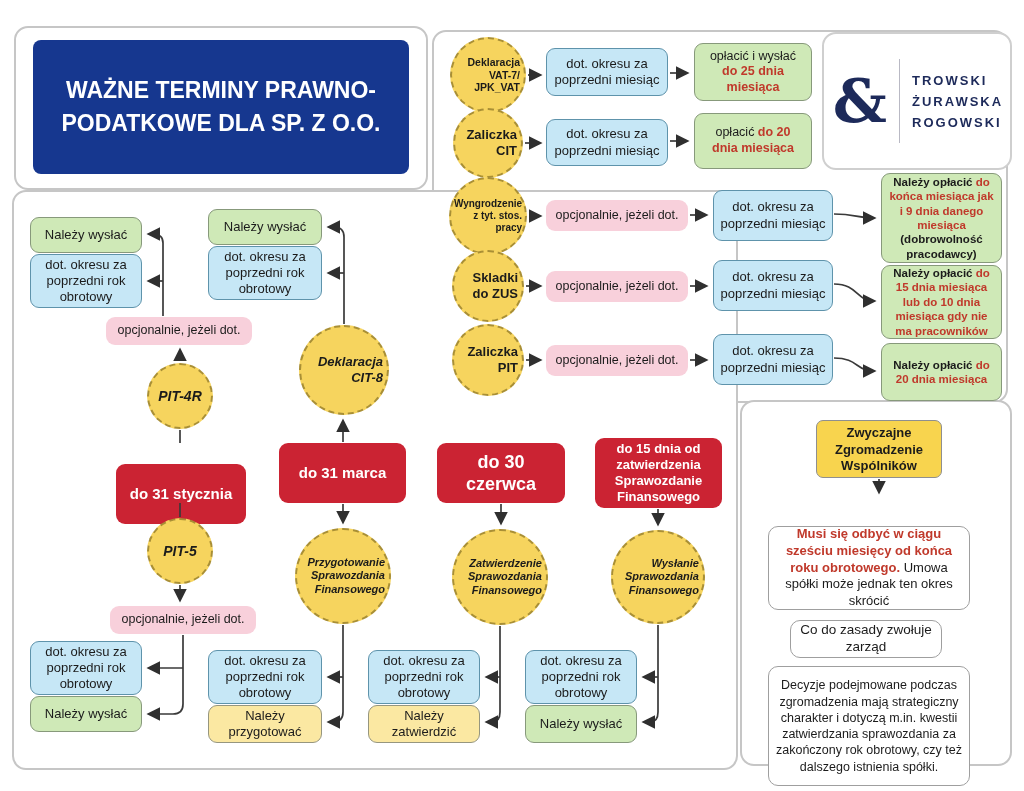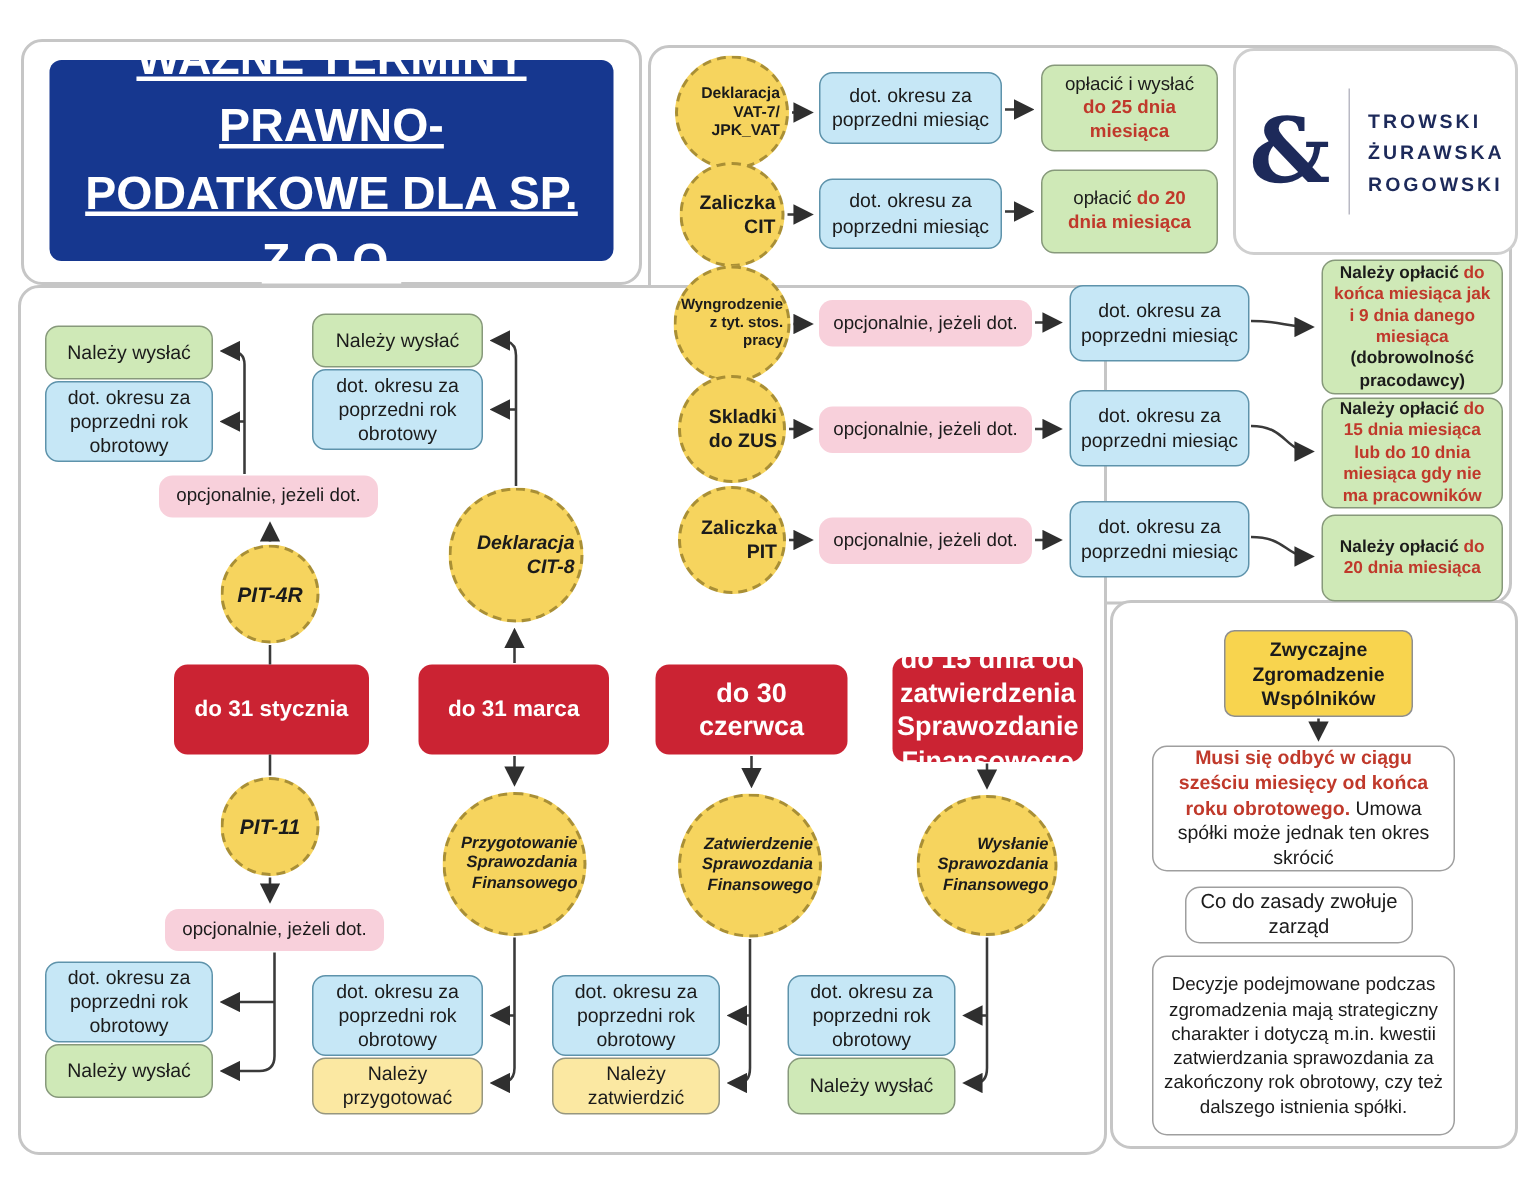"WAŻNE TERMINY PRAWNO-PODATKOWE DLA SP." .title-panel-inner { font-size: 31px -> 23px; text-decoration: underline -> none }
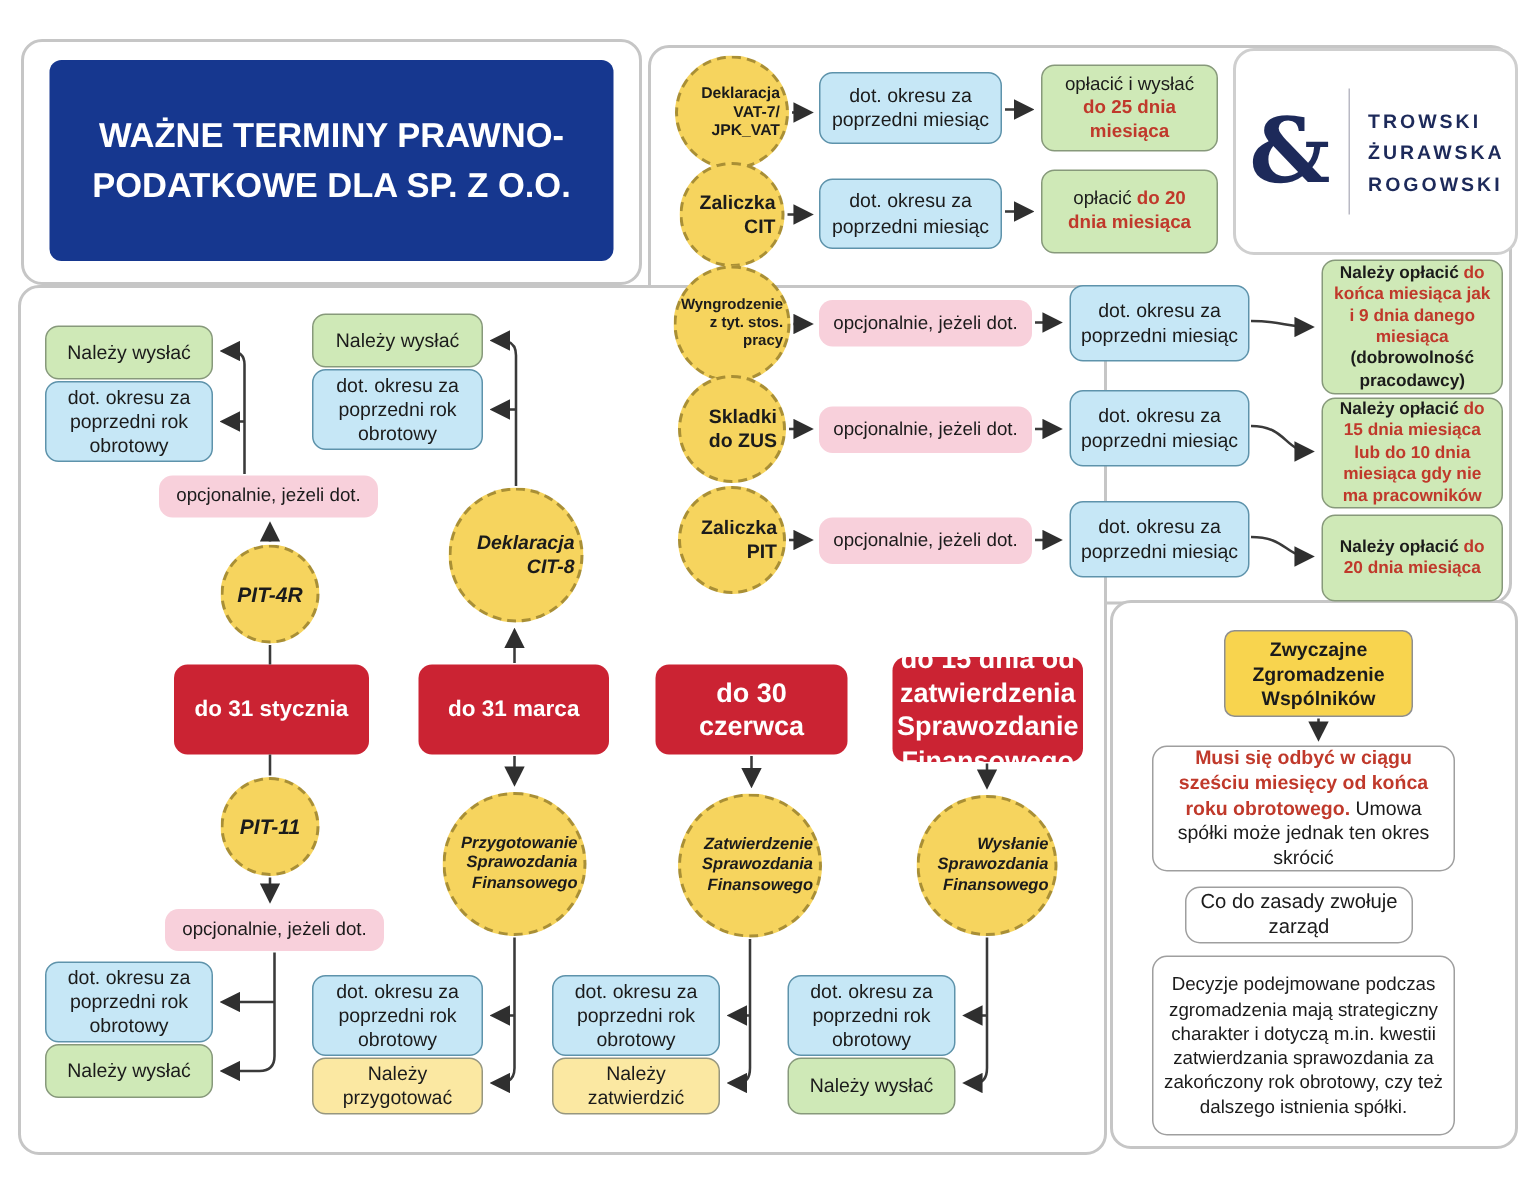"do 15 dnia od zatwierdzenia" div.box { font-size: 18px -> 13px }
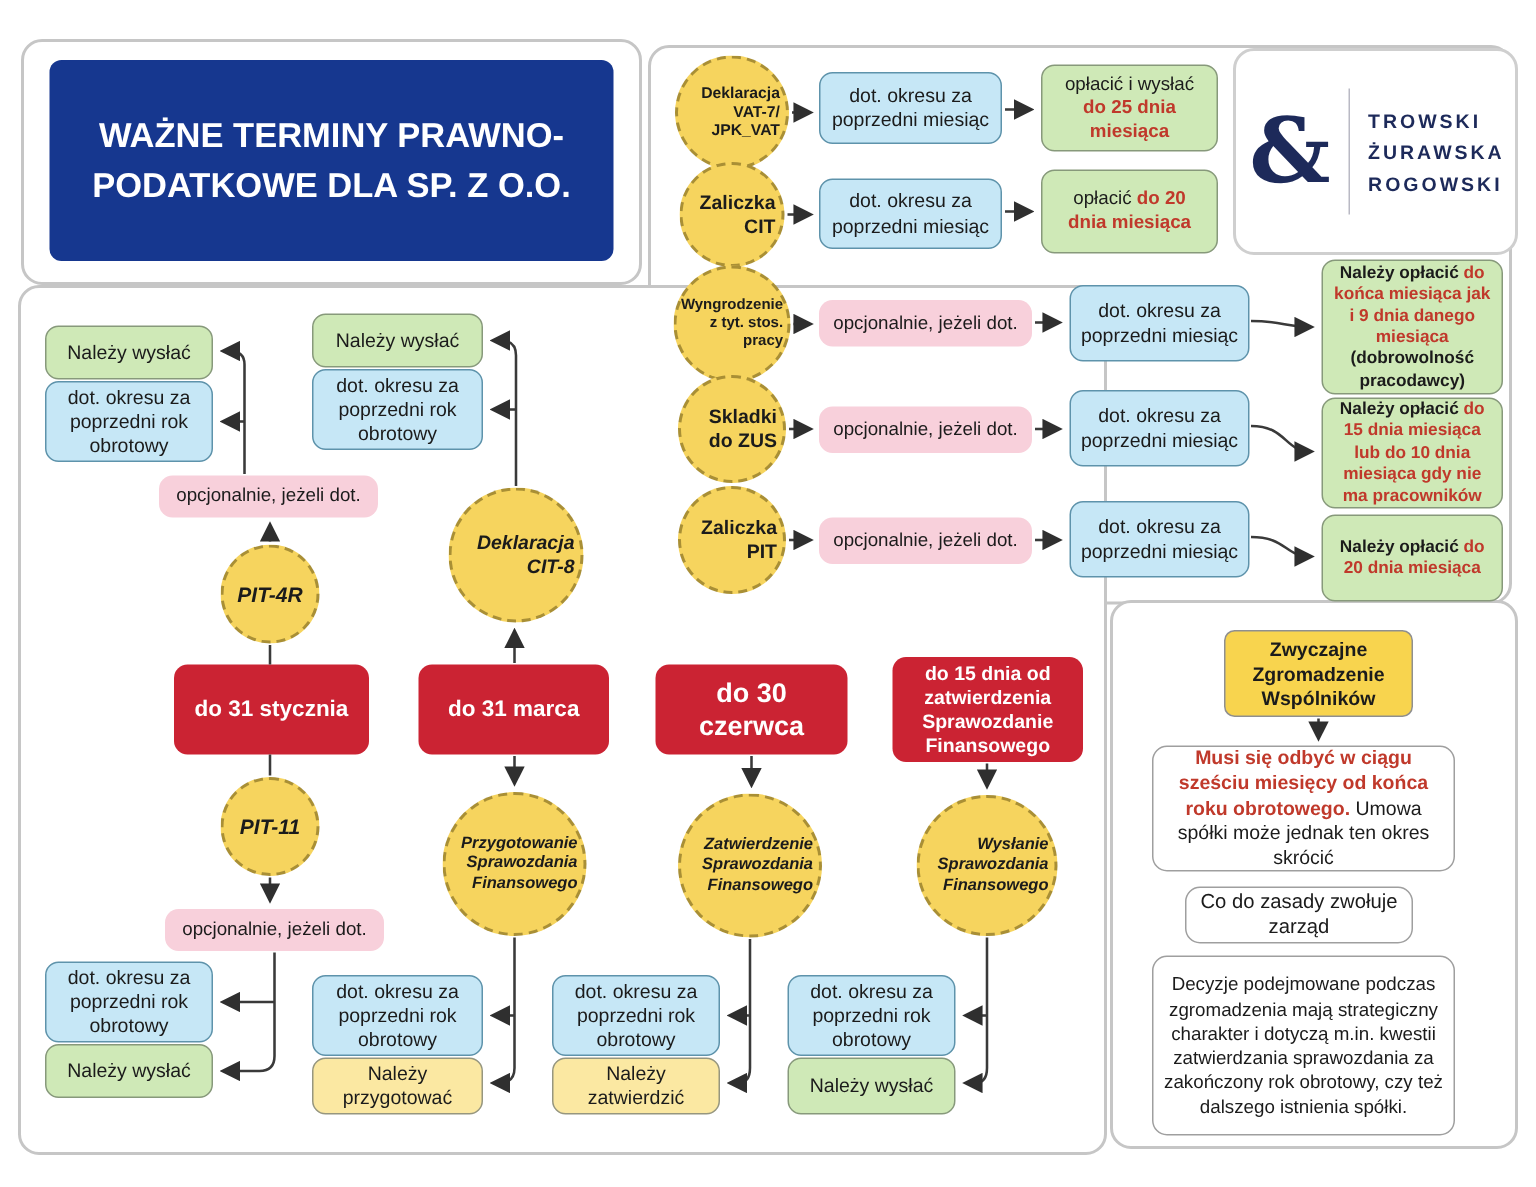"do 31 stycznia" div.box { top: 443px -> 464px }
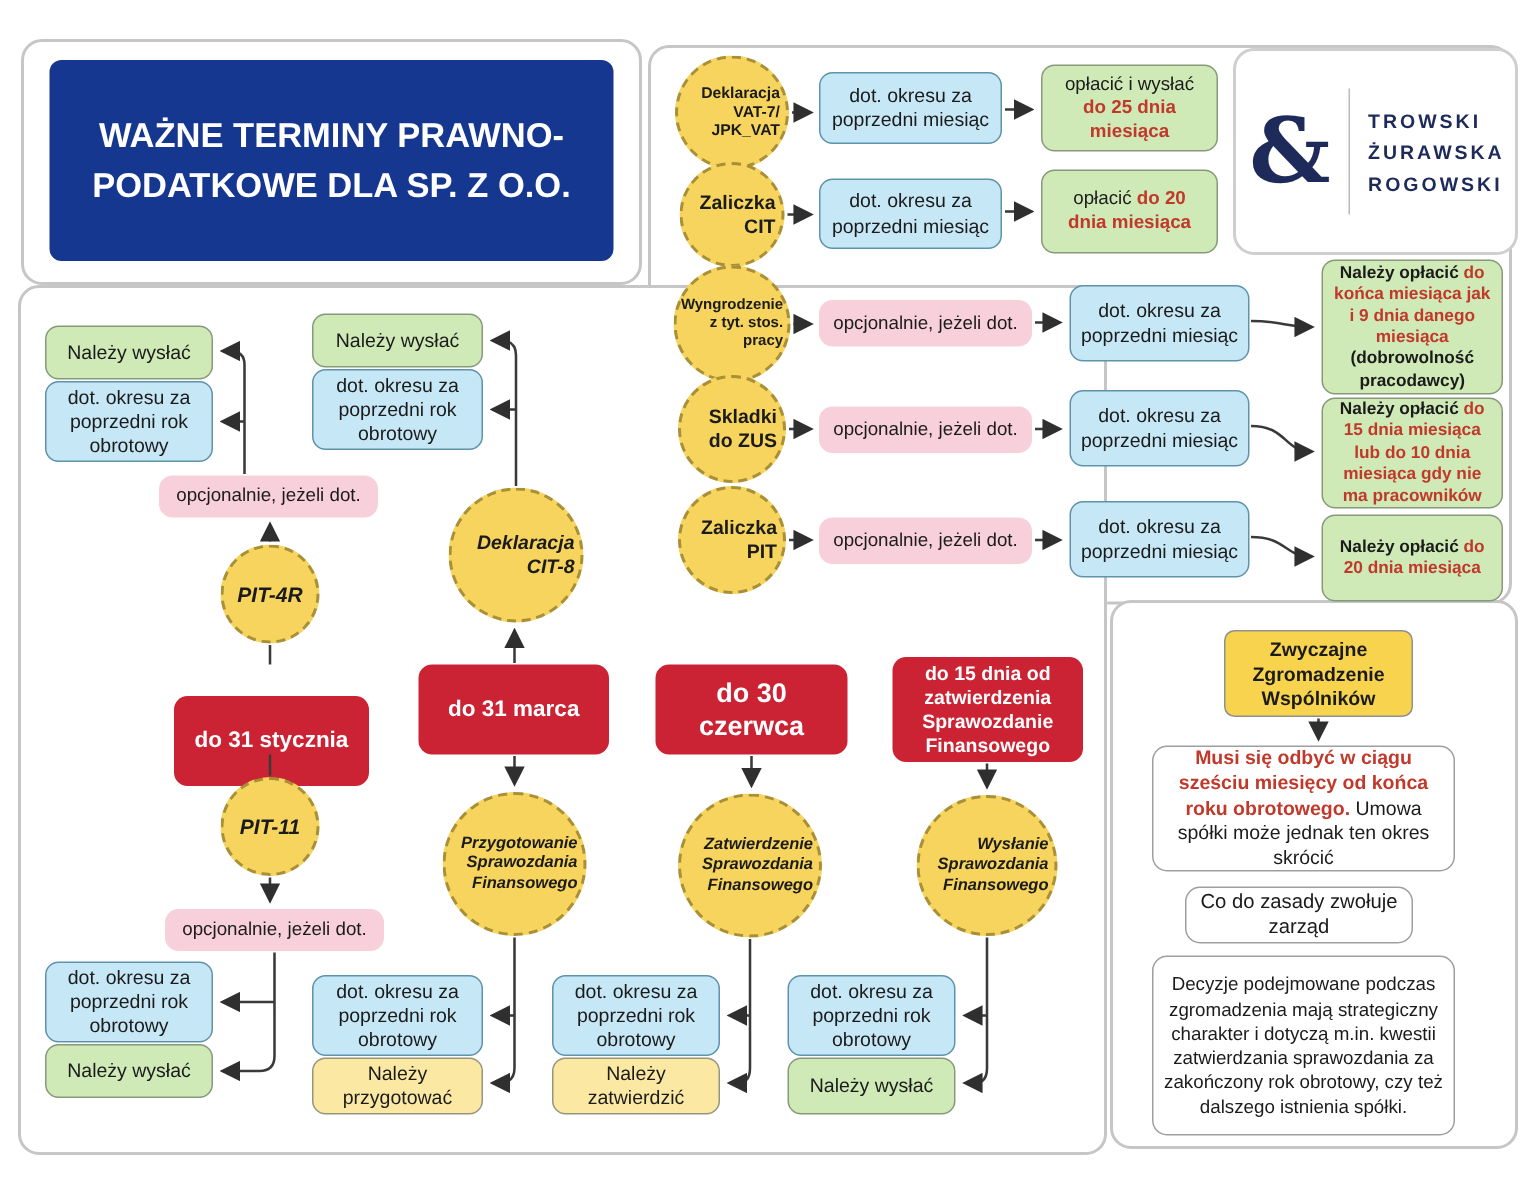"Musi się odbyć w ciągu" .whitebox { margin-top: none -> 29px }
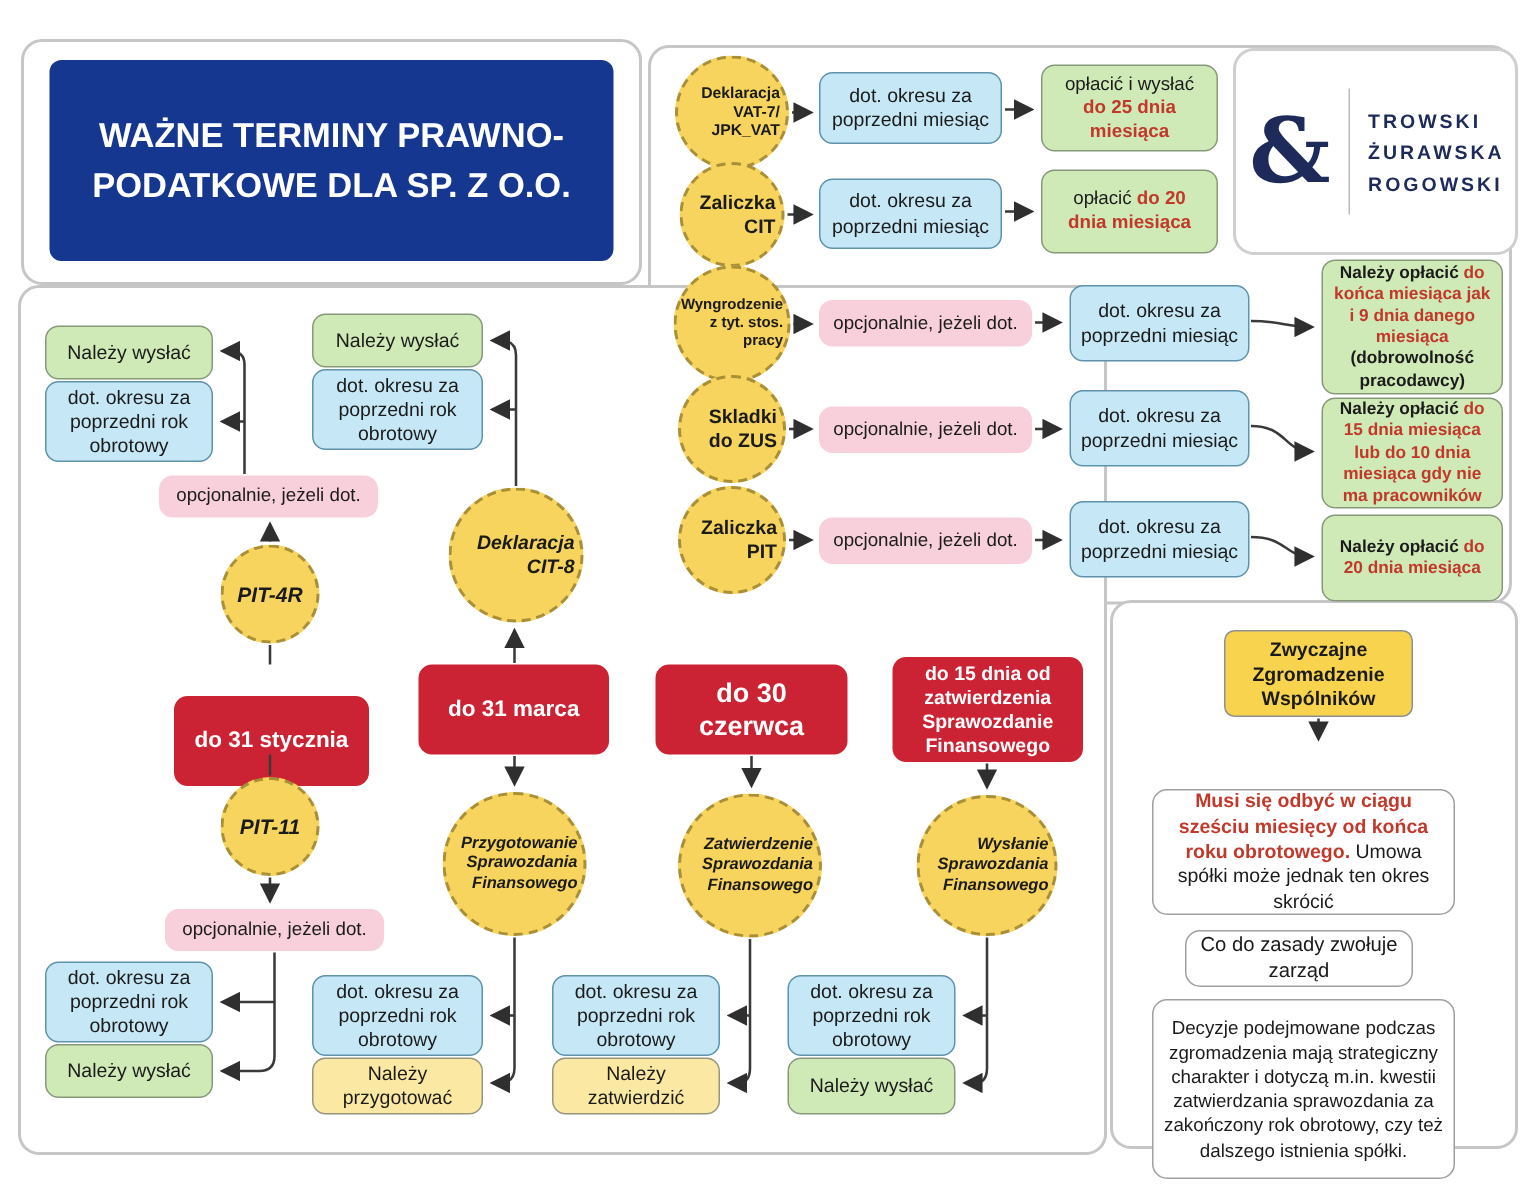"PIT-11" span { text: PIT-11 -> PIT-5 }
